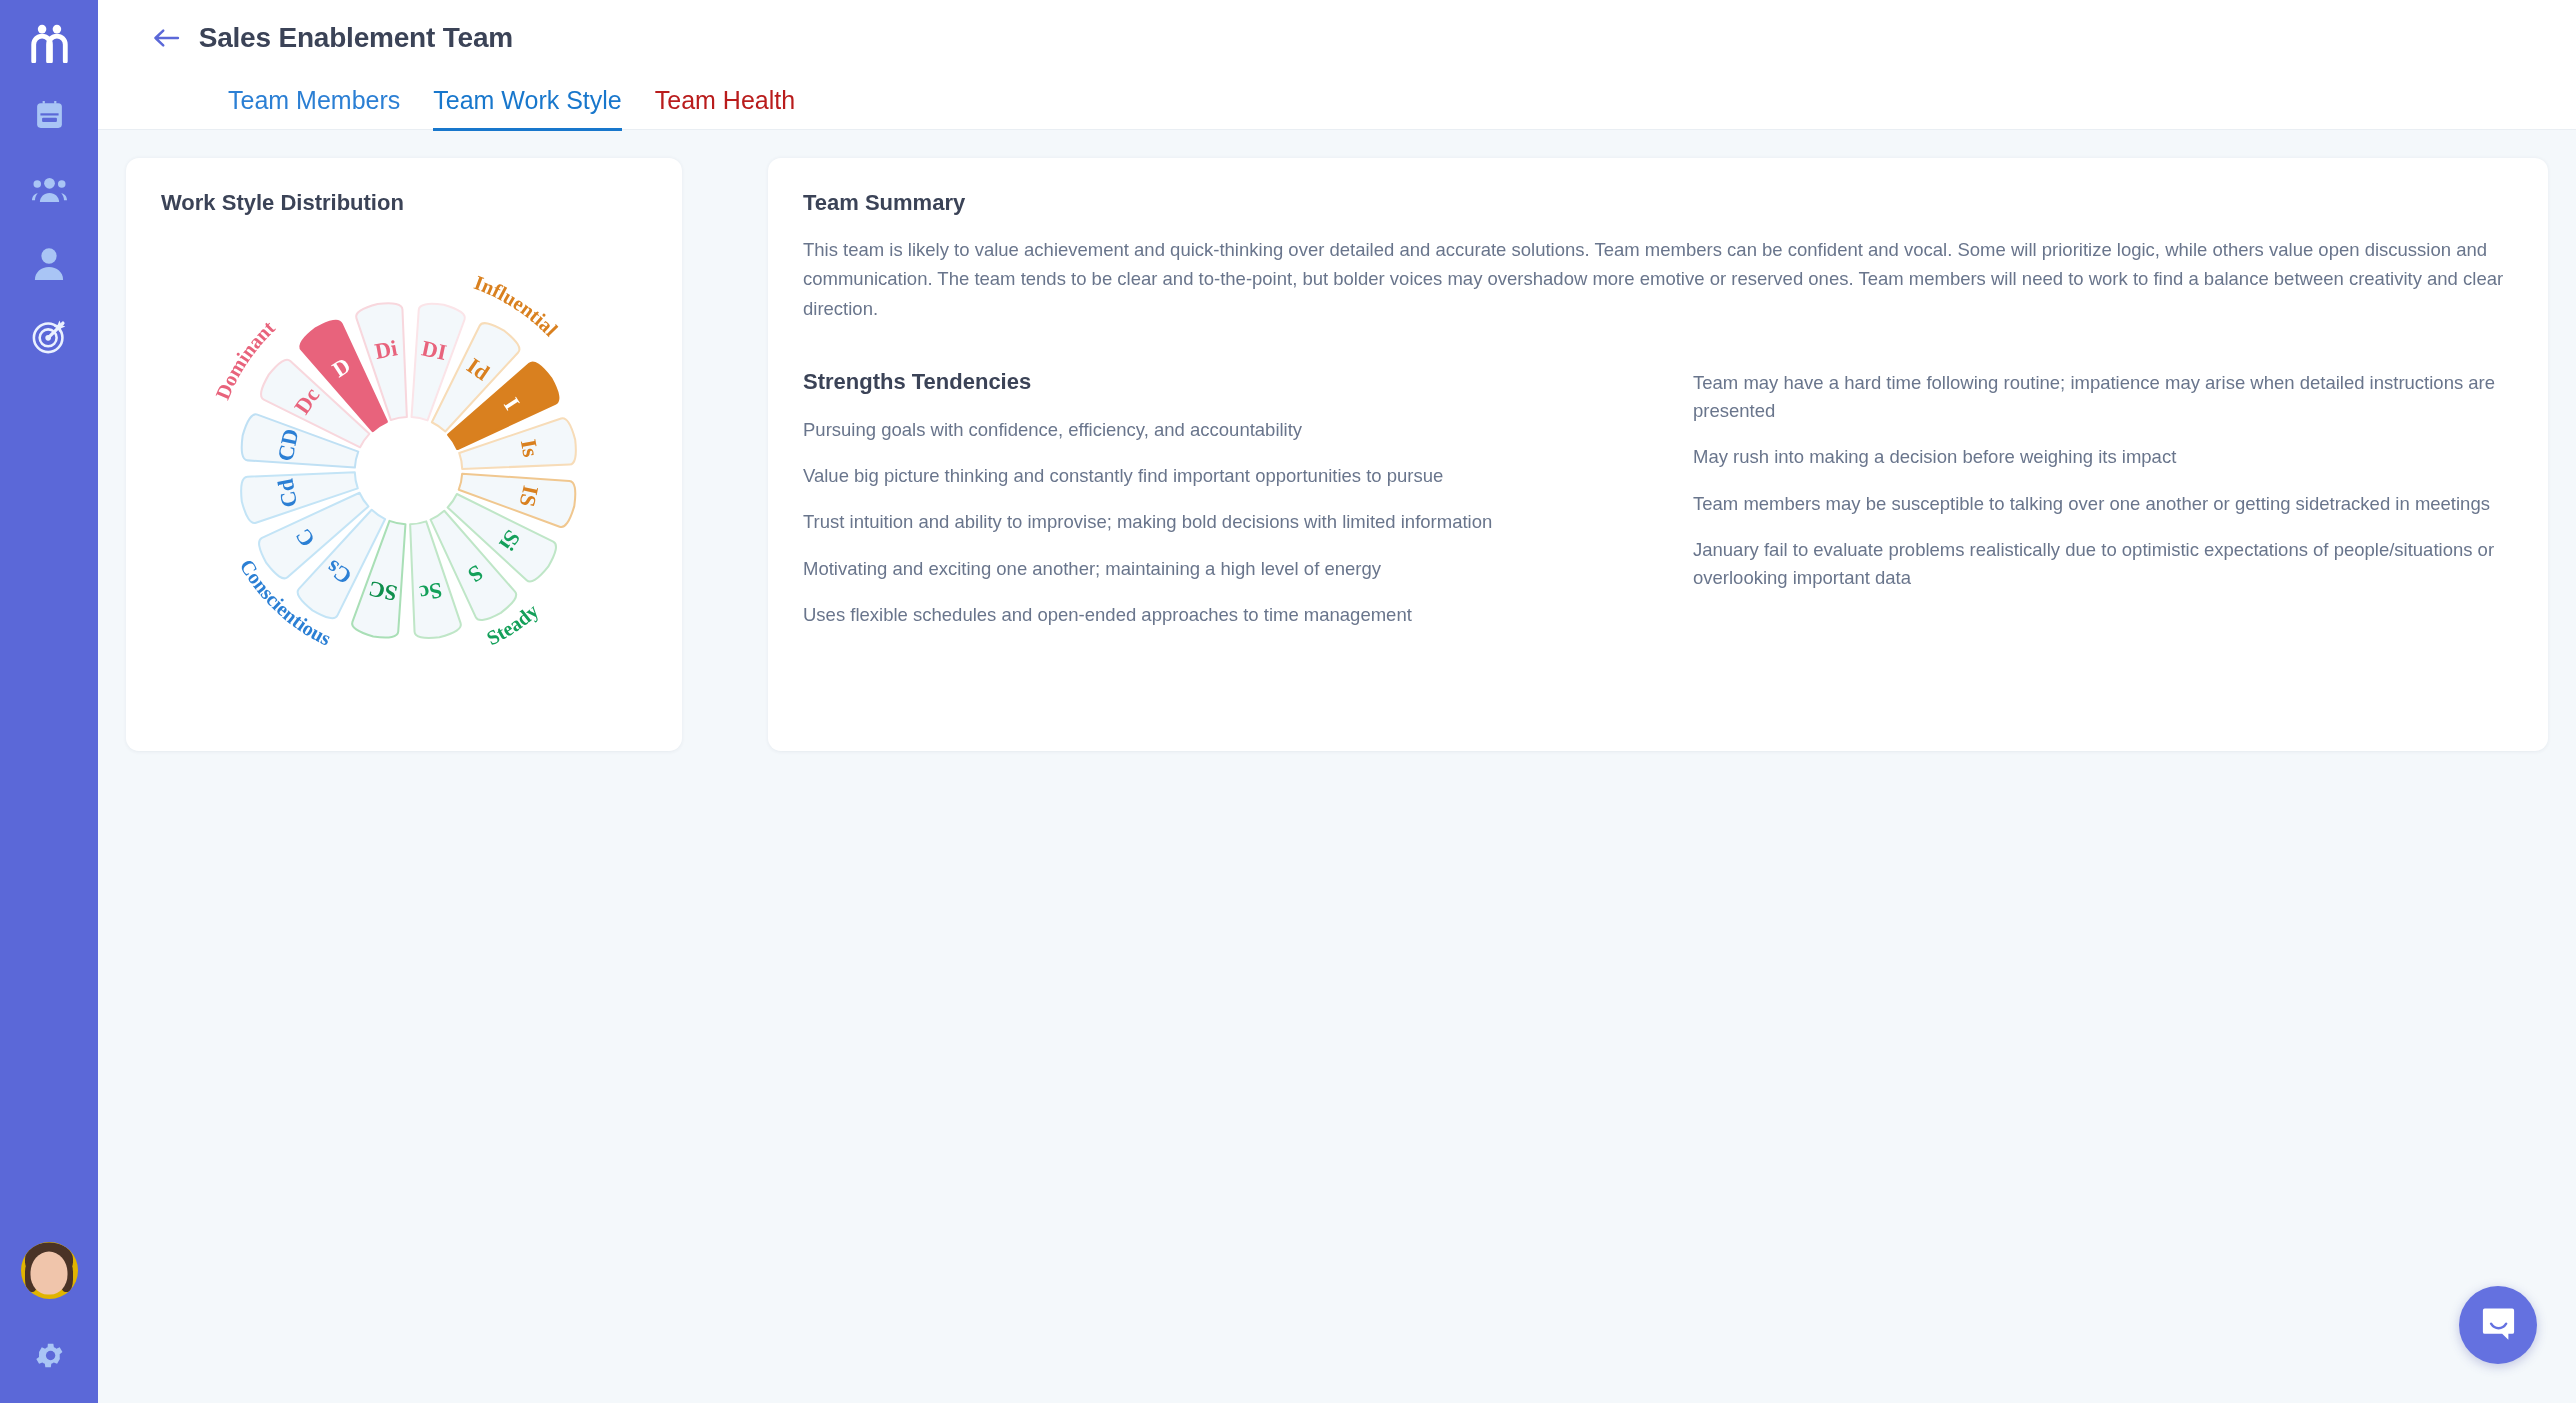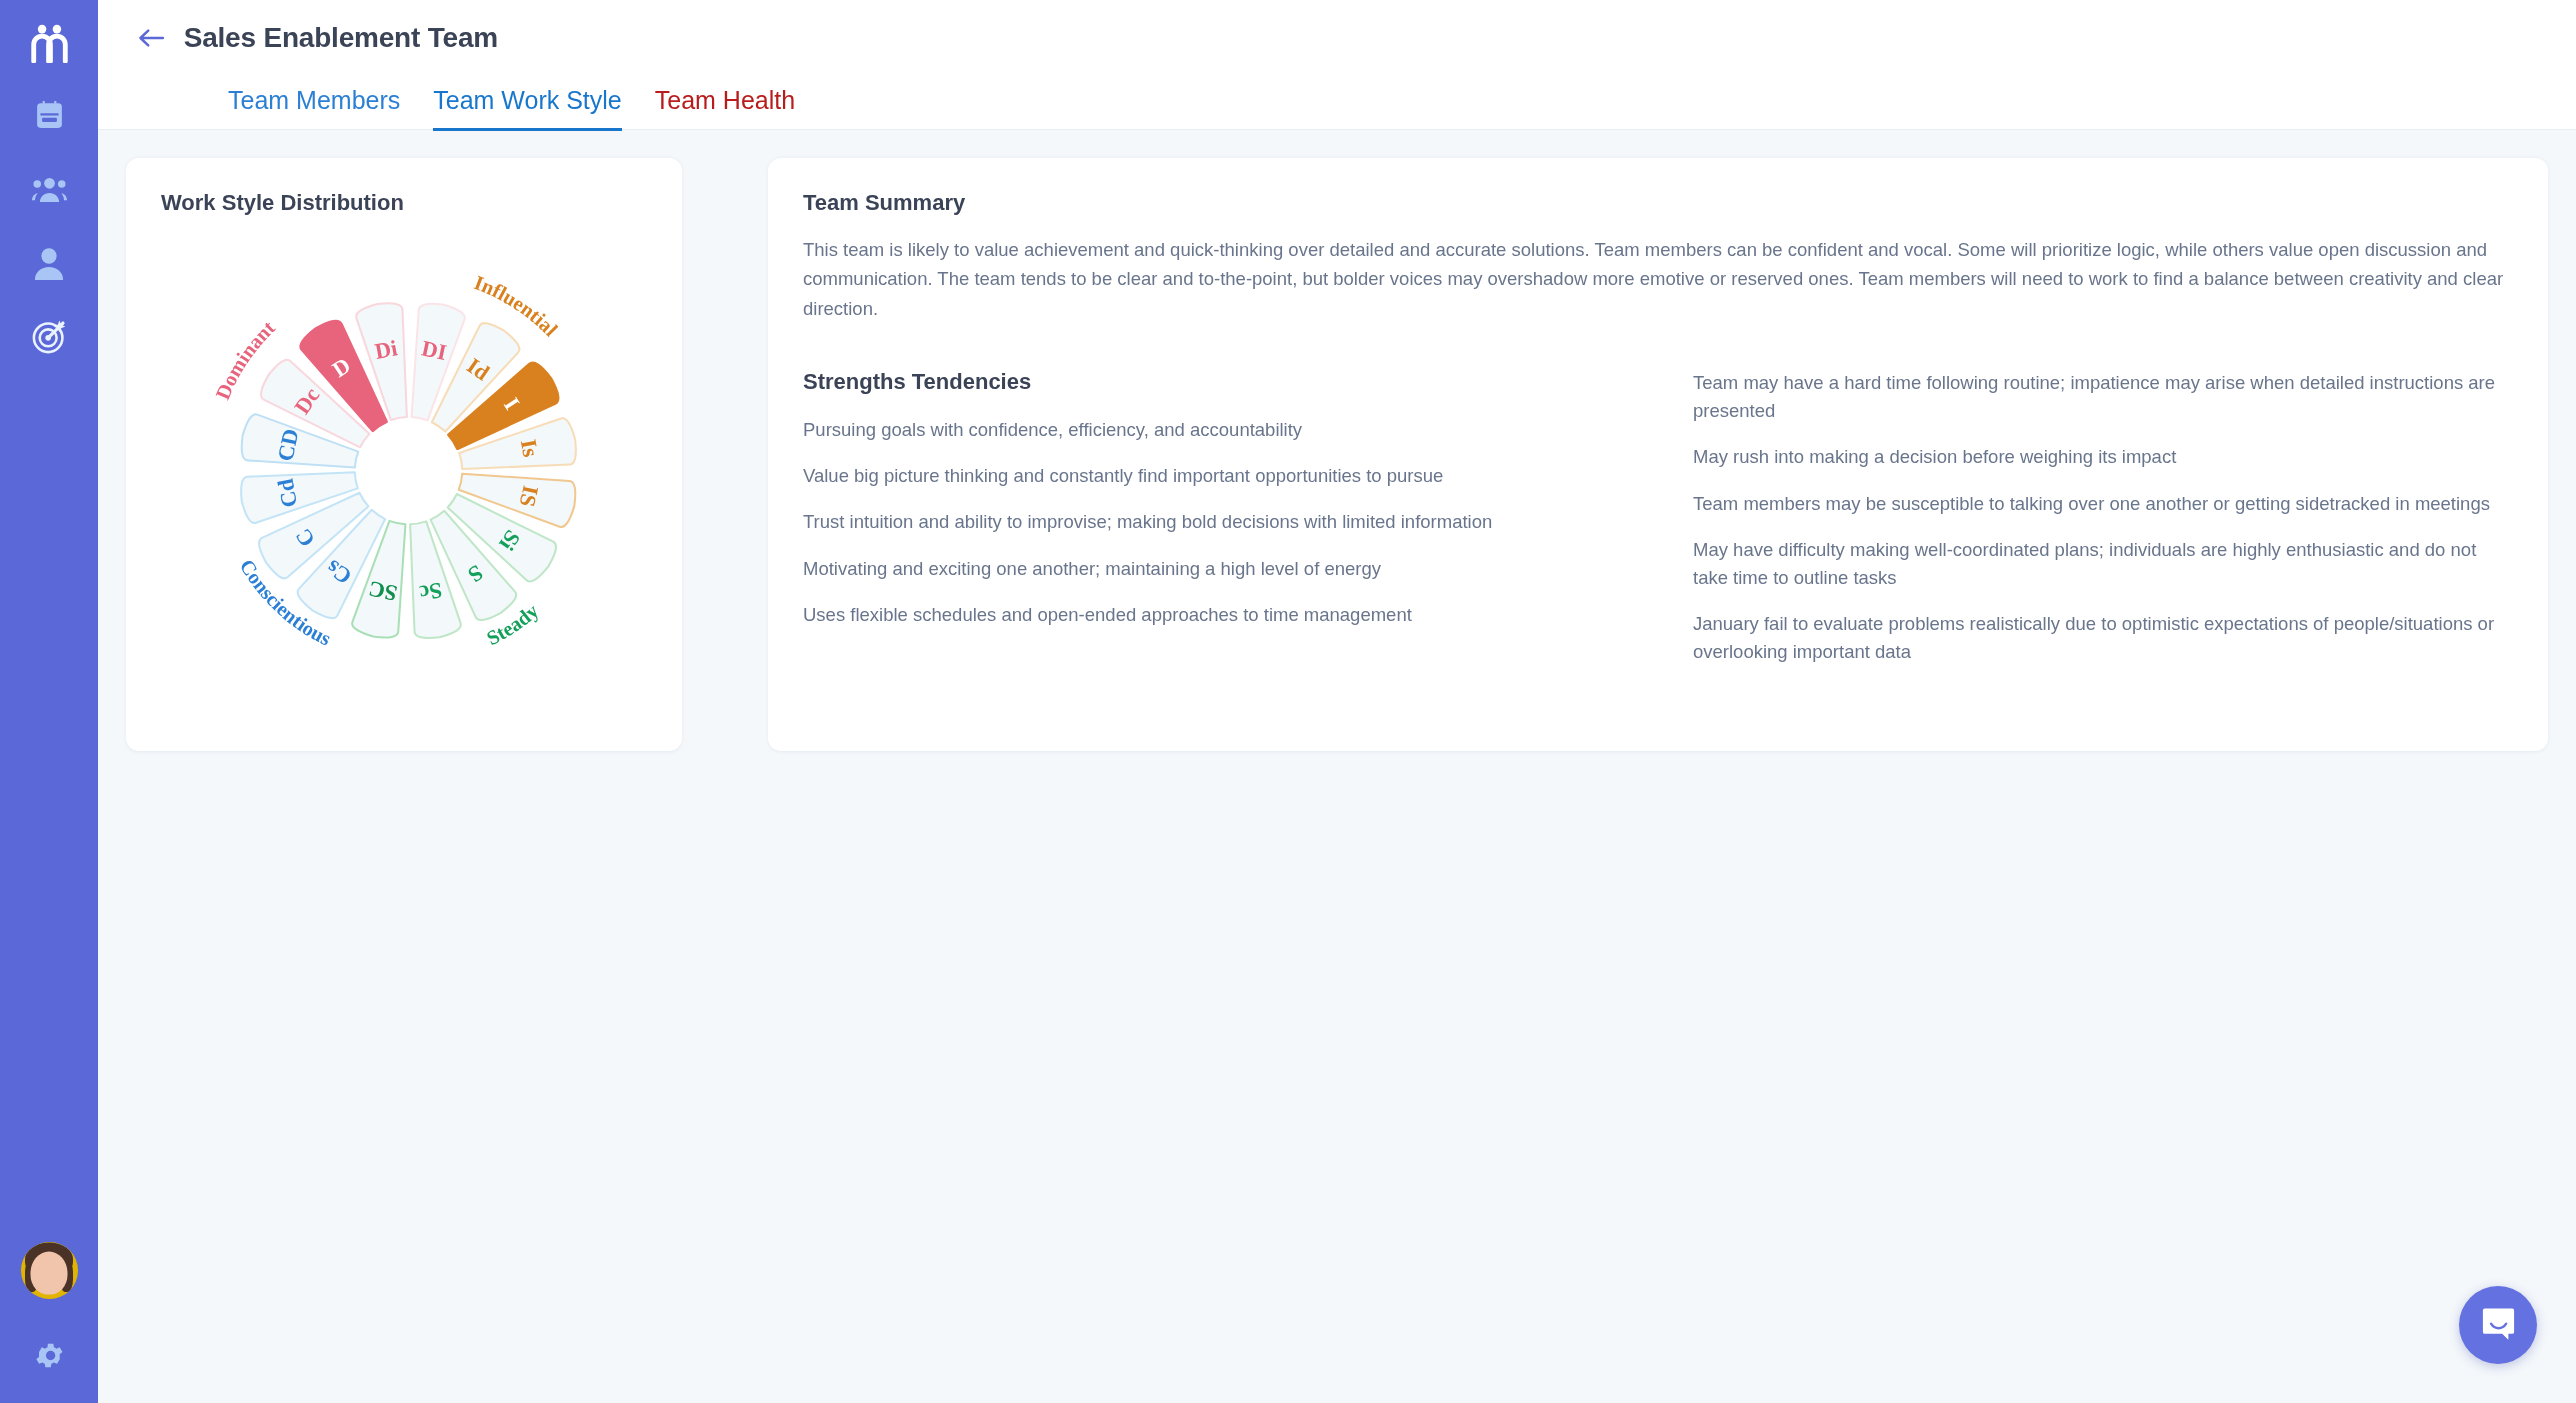"Sales Enablement Team" #header { padding-left: none -> 15px }
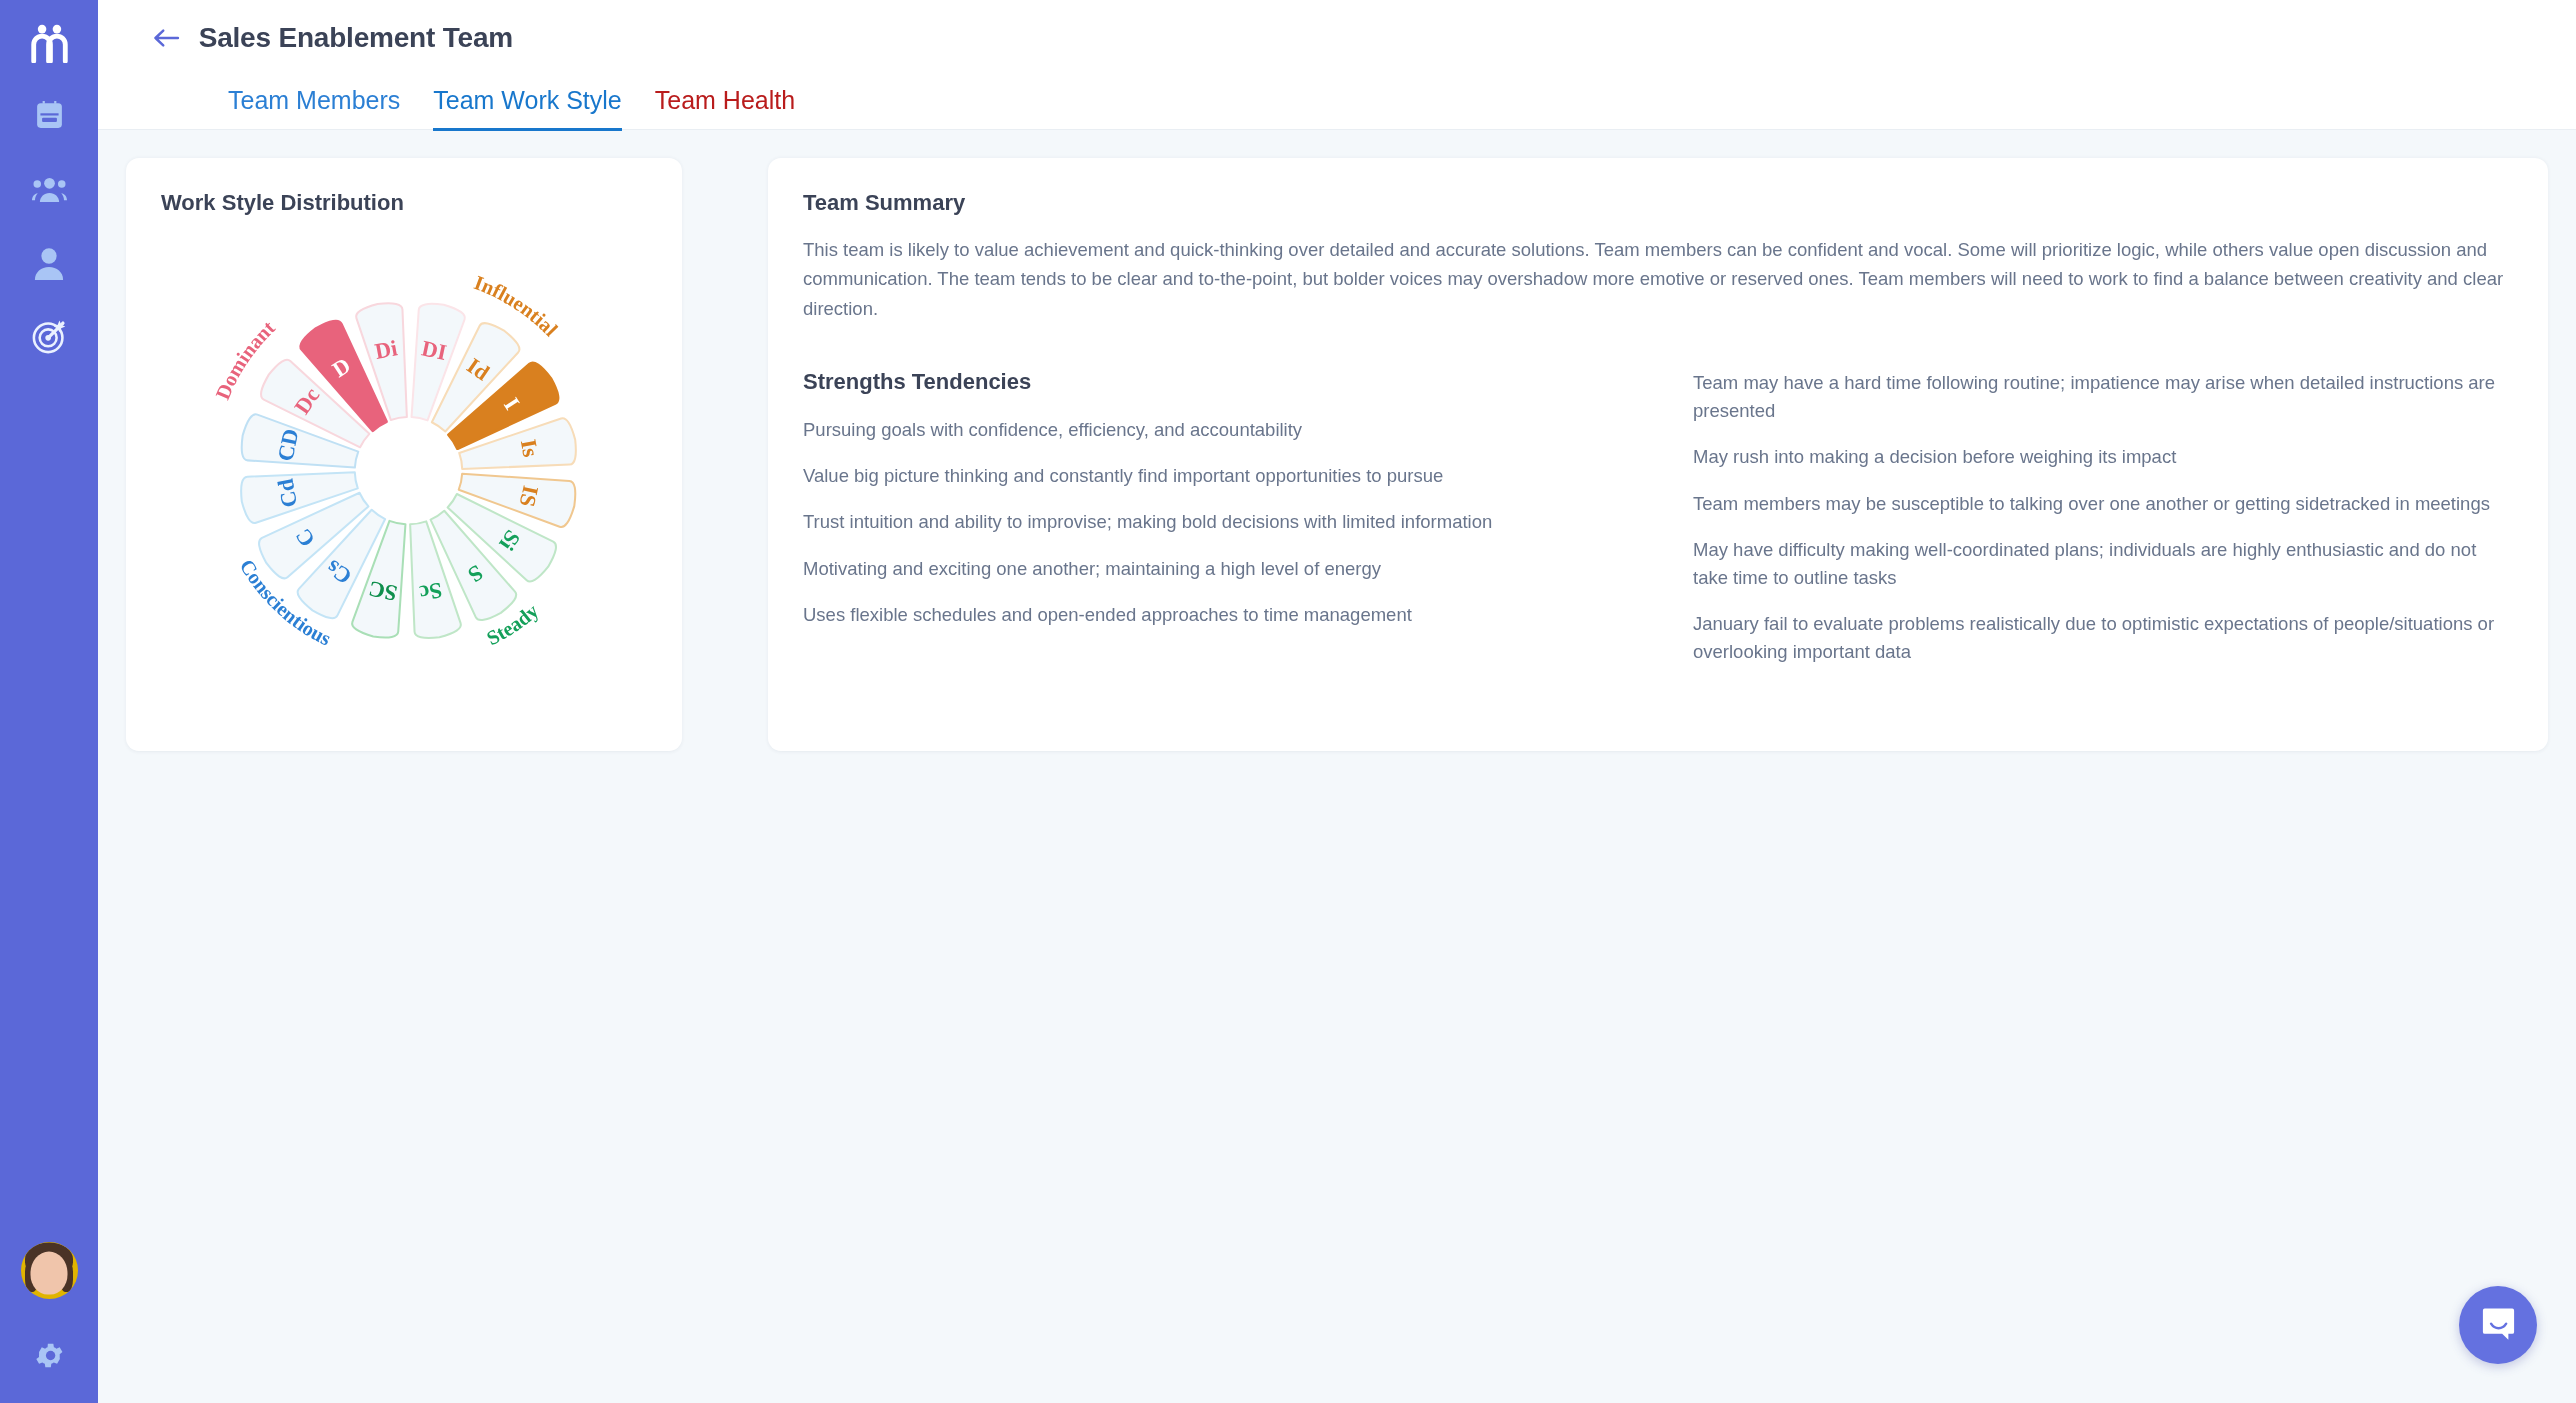"May have difficulty making" div.tend-item { html: <div>May have difficulty making well-coordinated plans; individuals are highly enthusiastic and do not take time to outline tasks</div> -> none }
